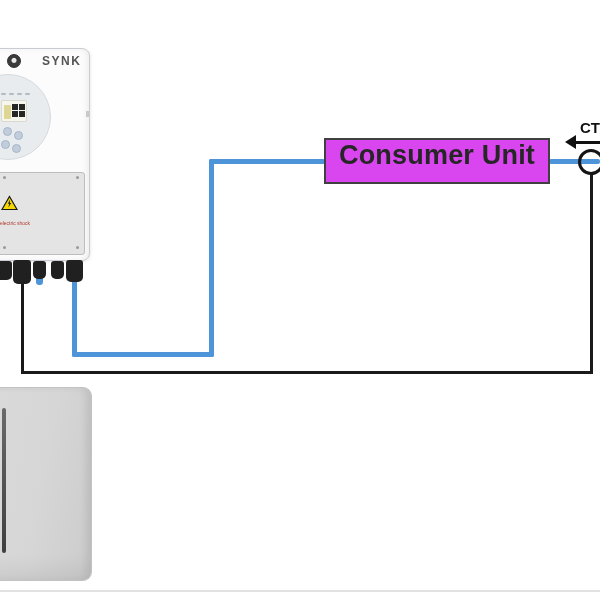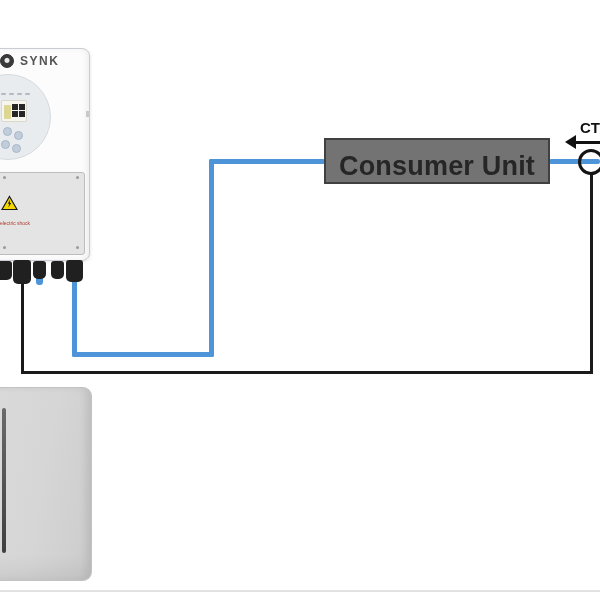"SYNK" .logo-row { gap: 6px -> 21px; left: 0 -> 7px }
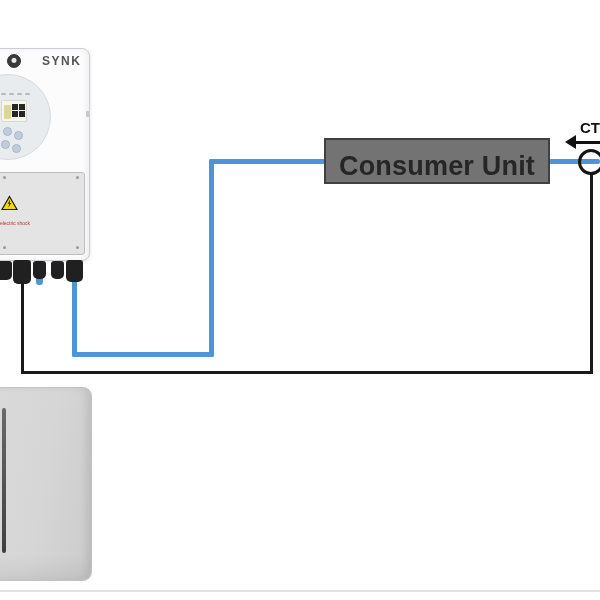"Consumer Unit" .consumer-box { align-items: flex-end -> flex-start; background: #737373 -> #d946ef }
